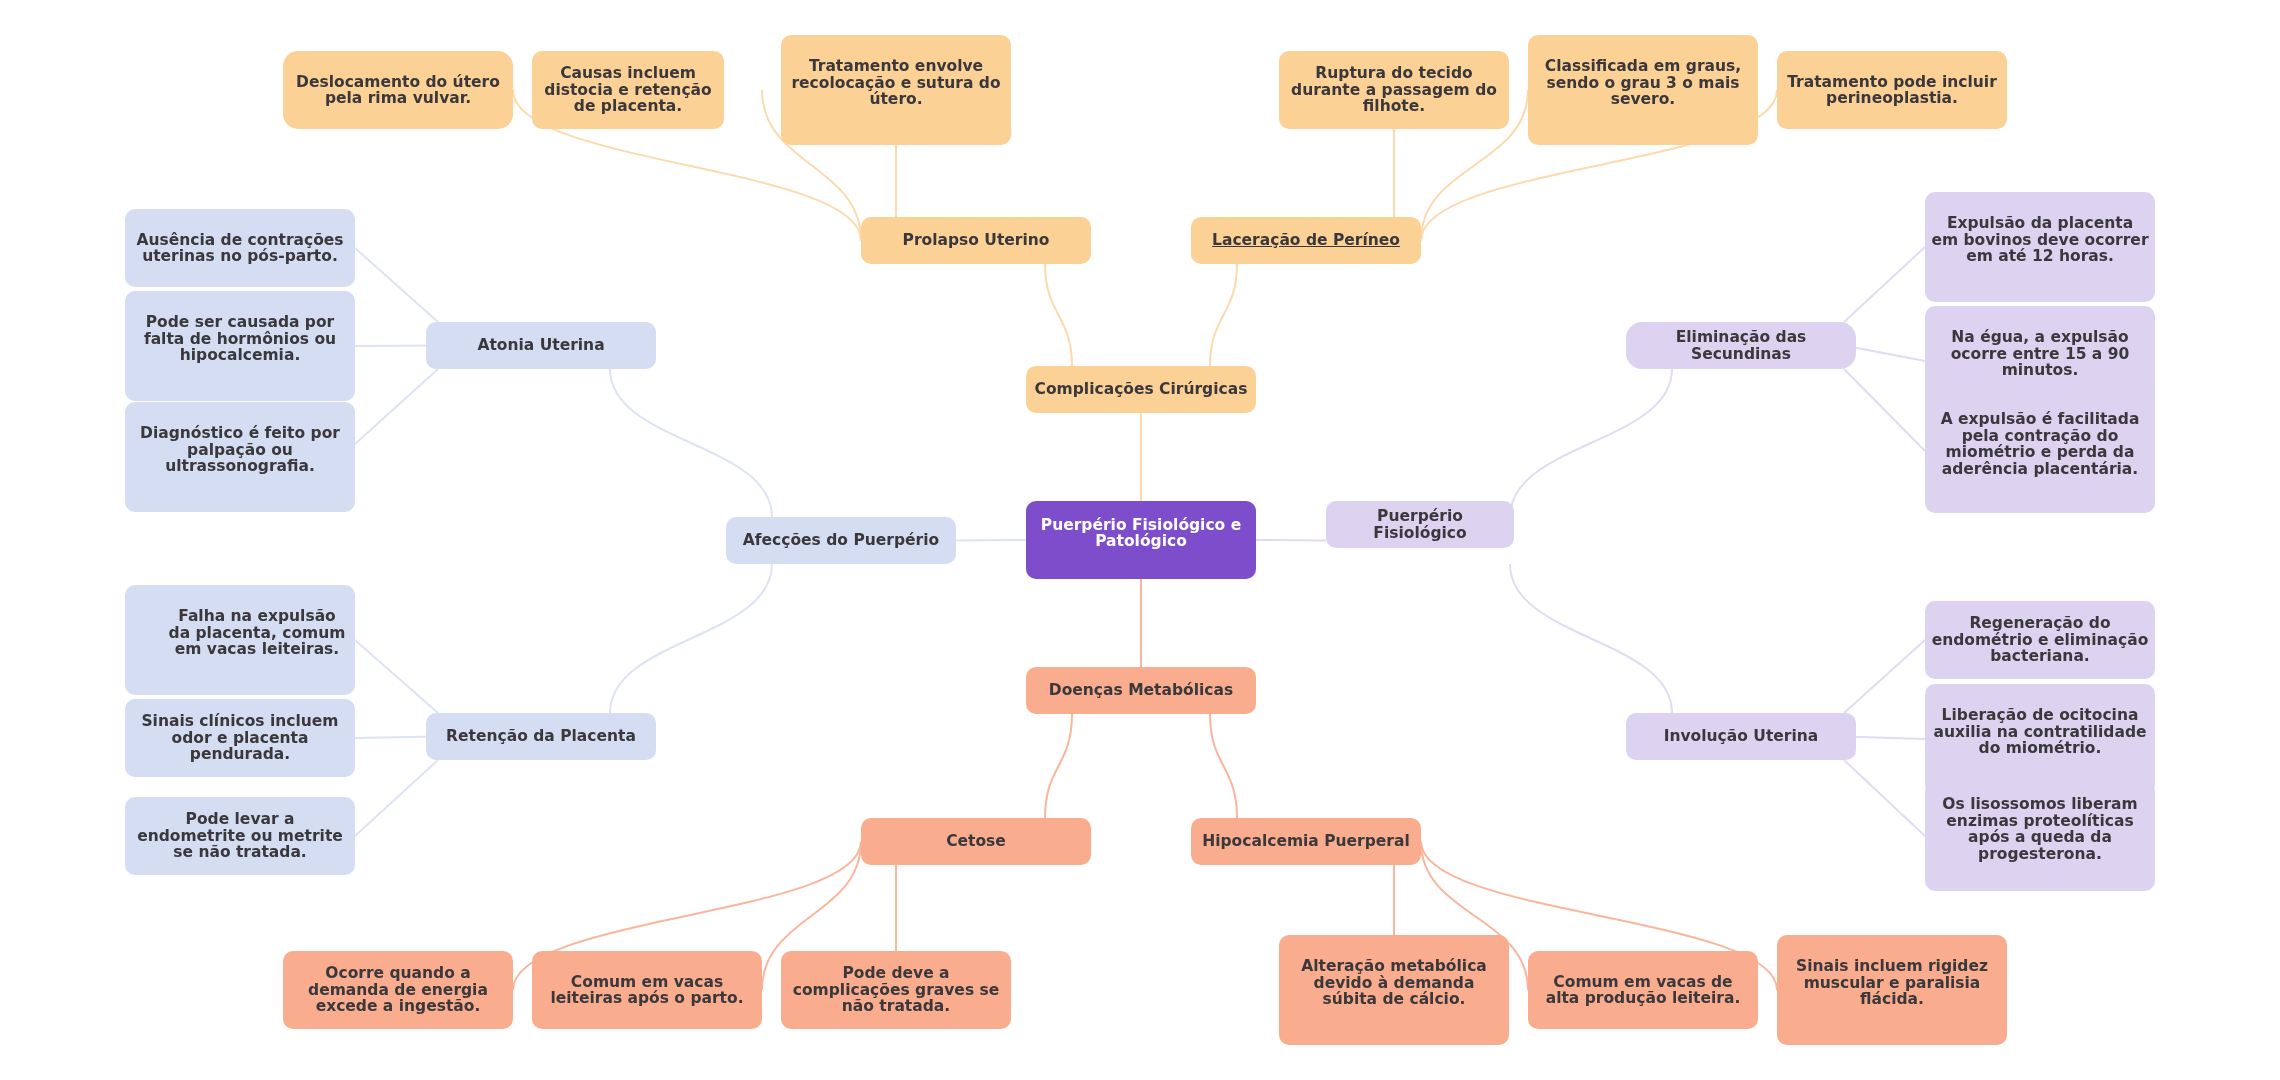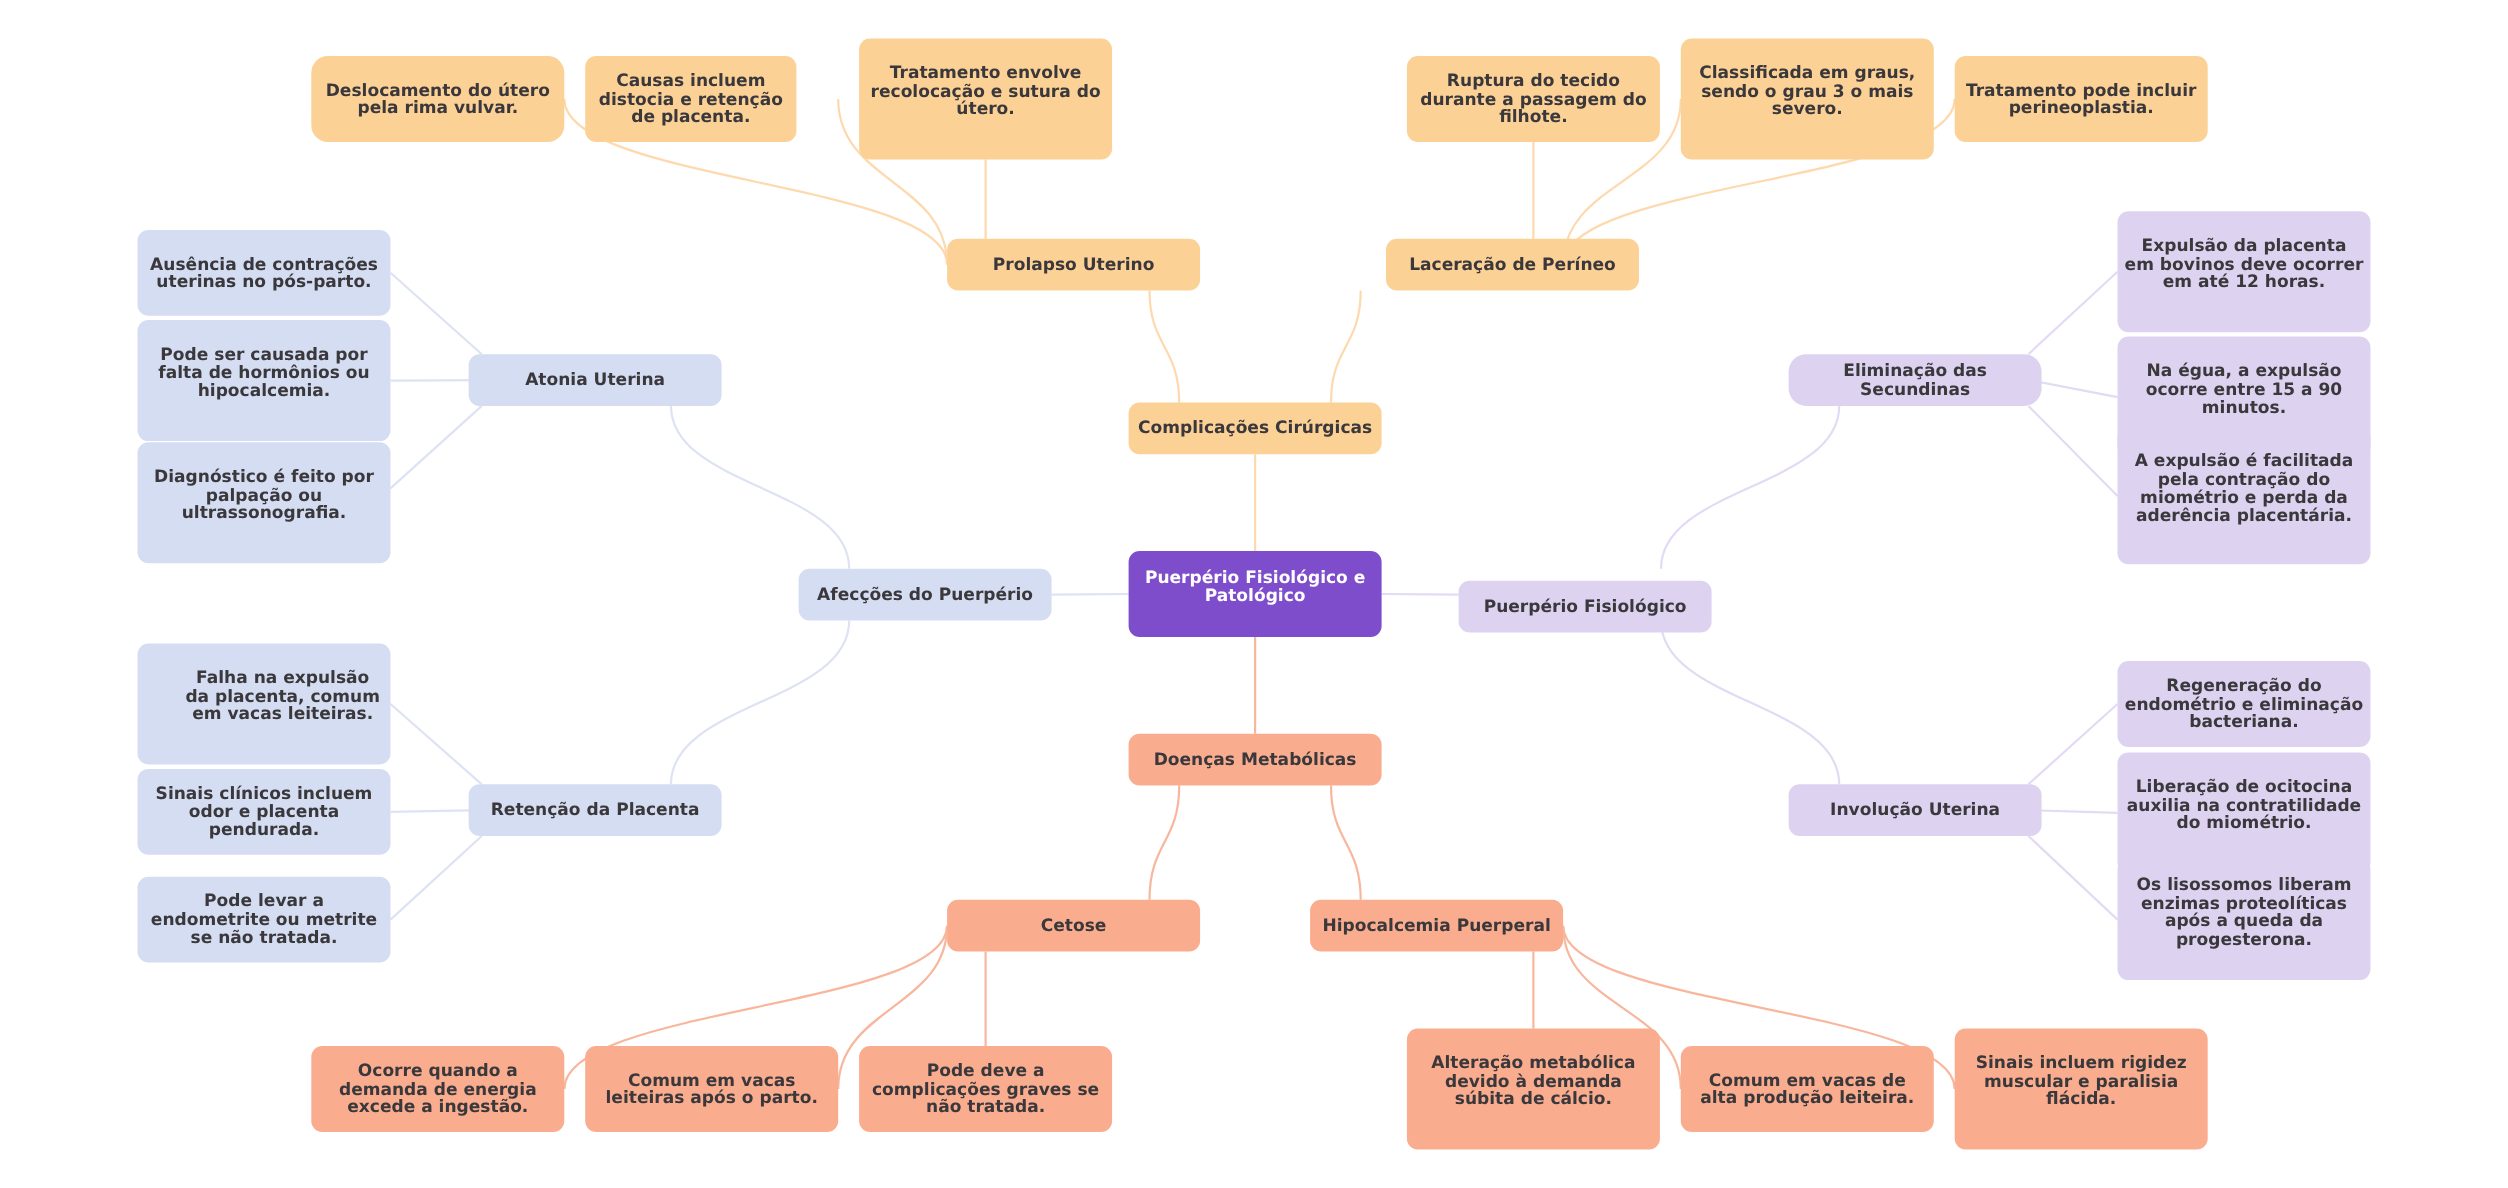"Laceração de Períneo" div.node { left: 1260px -> 1191px; text-decoration: none -> underline }
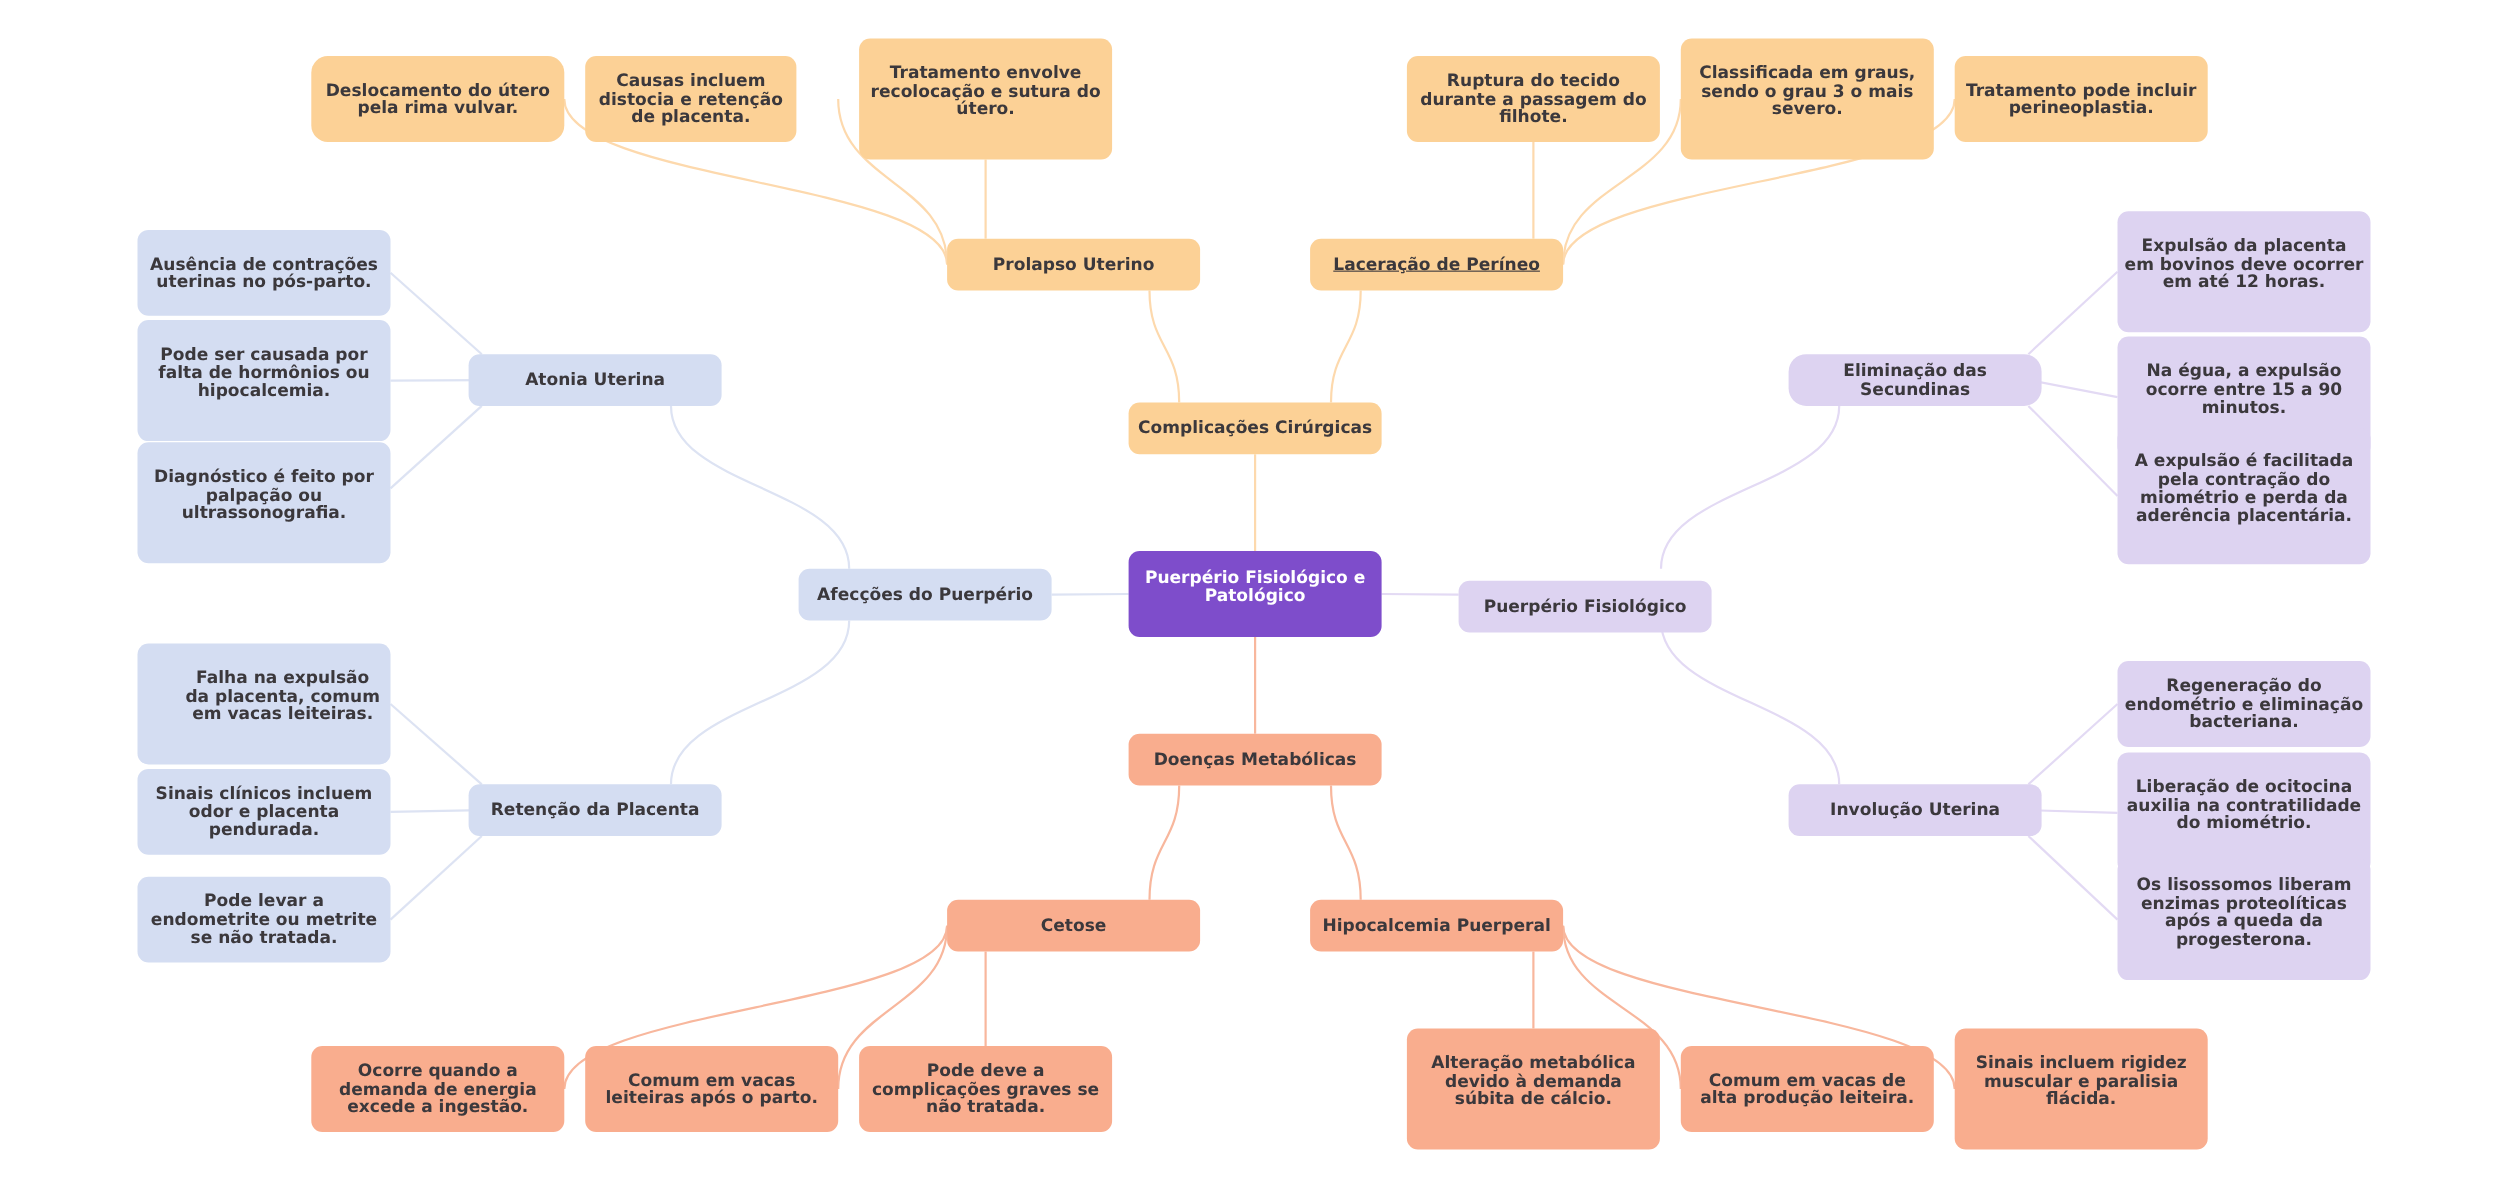"Puerpério Fisiológico" div.node { top: 528px -> 501px; width: 230px -> 188px }
